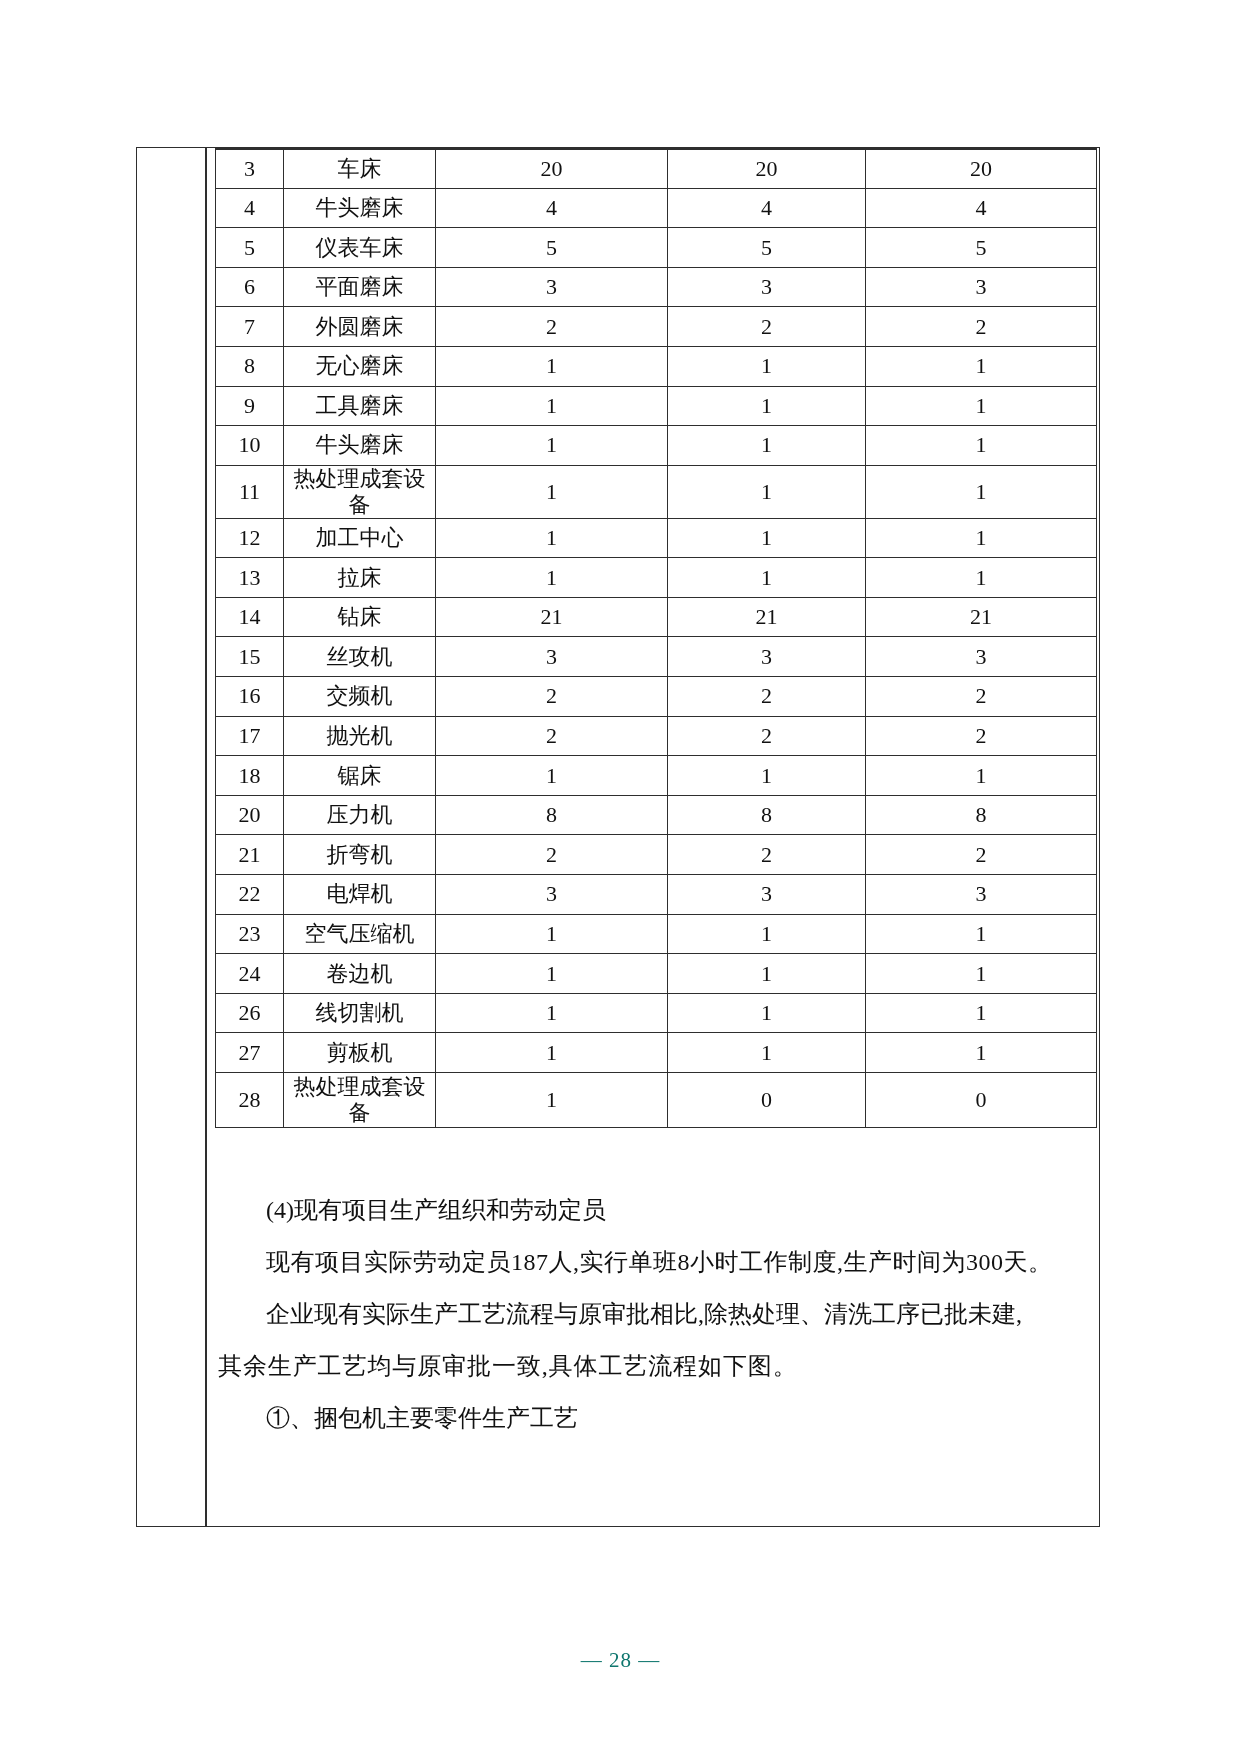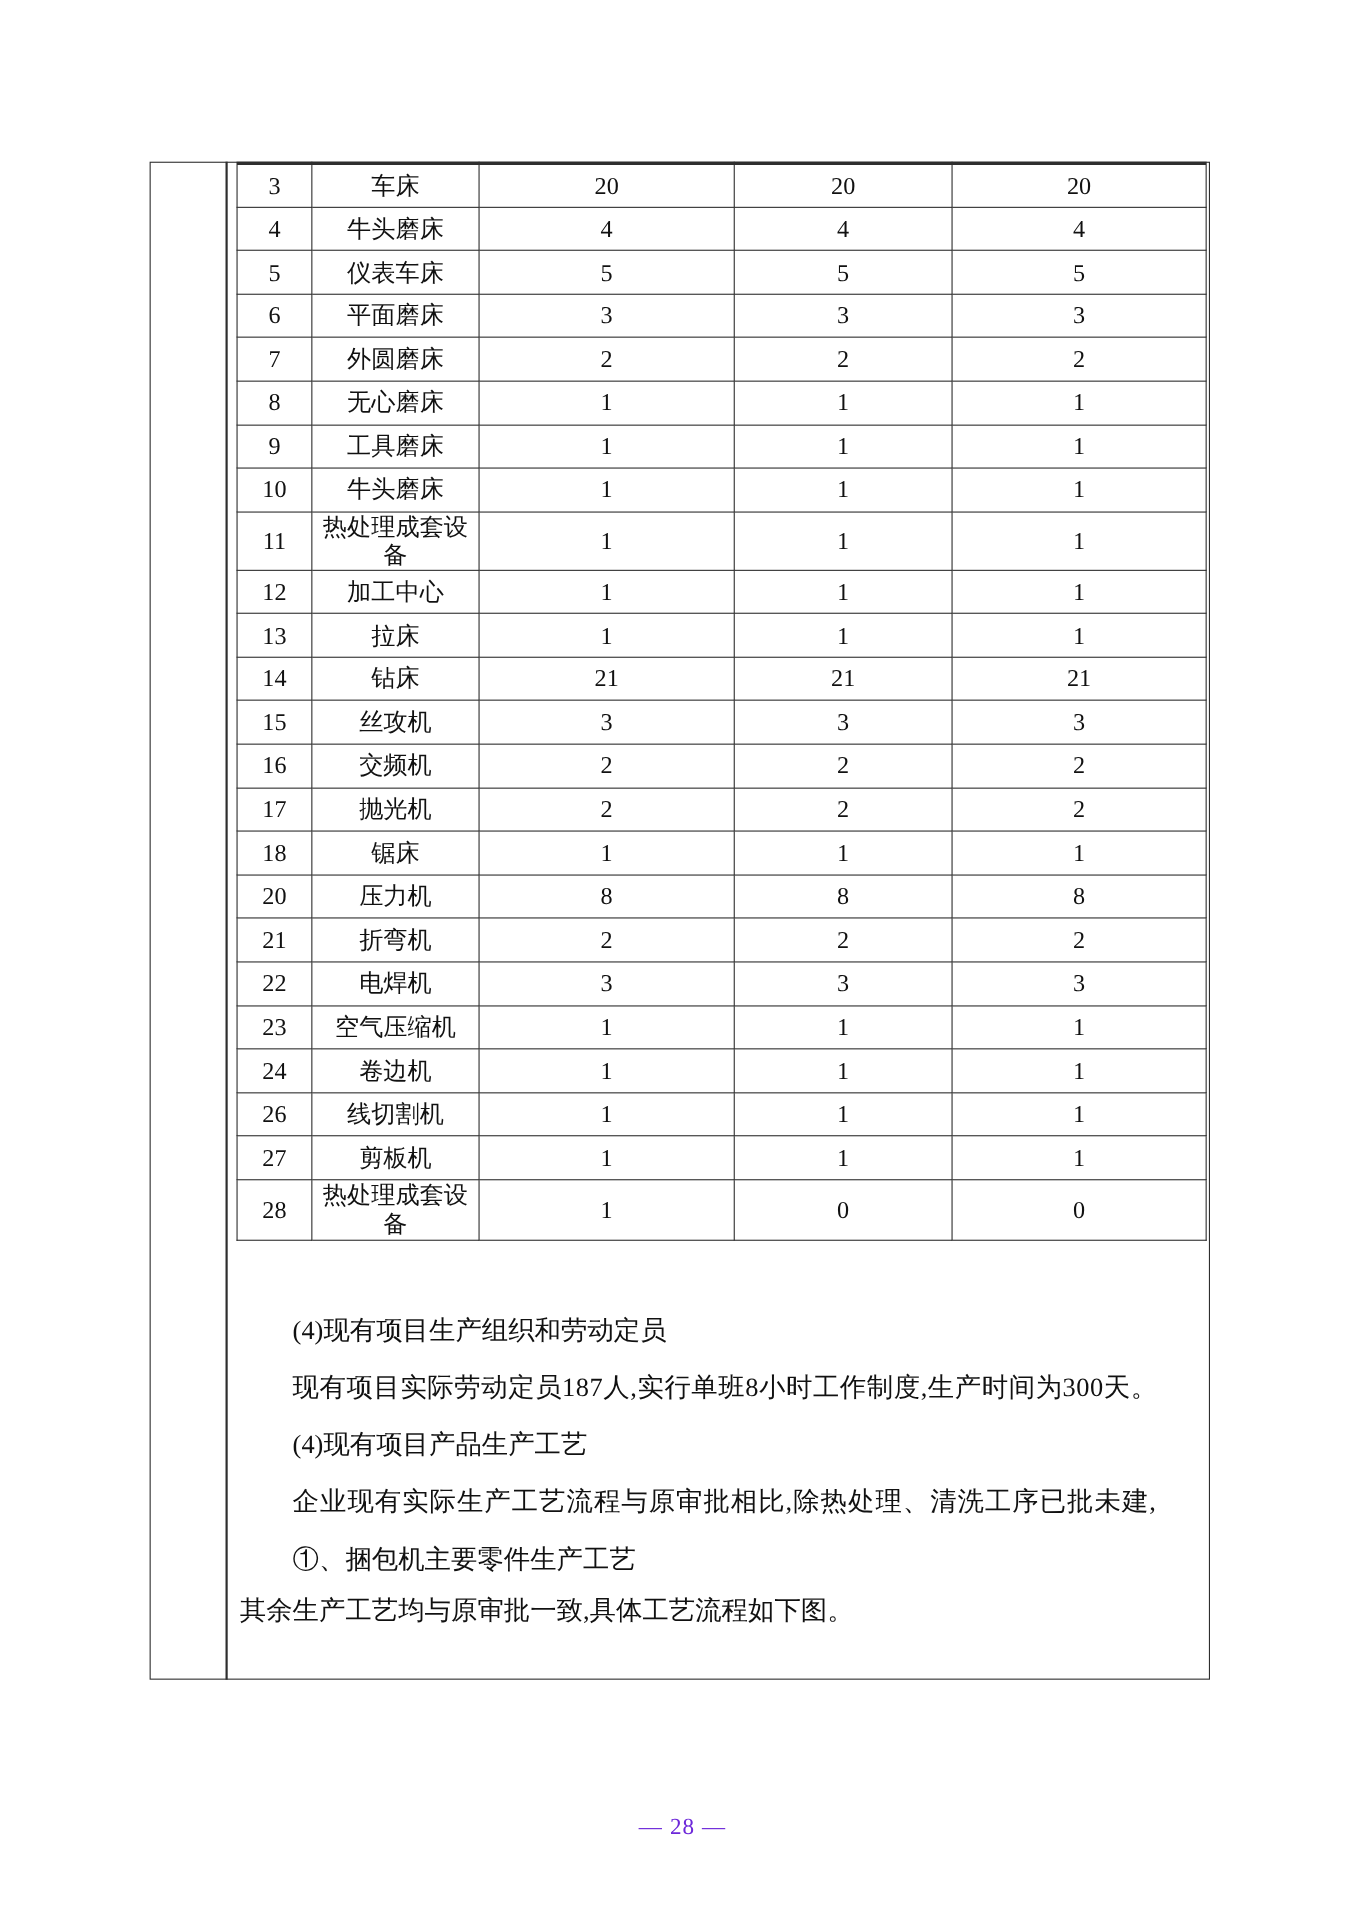"(4)现有项目产品生产工艺" div.body-line { html: <div>(4)现有项目产品生产工艺</div> -> none }
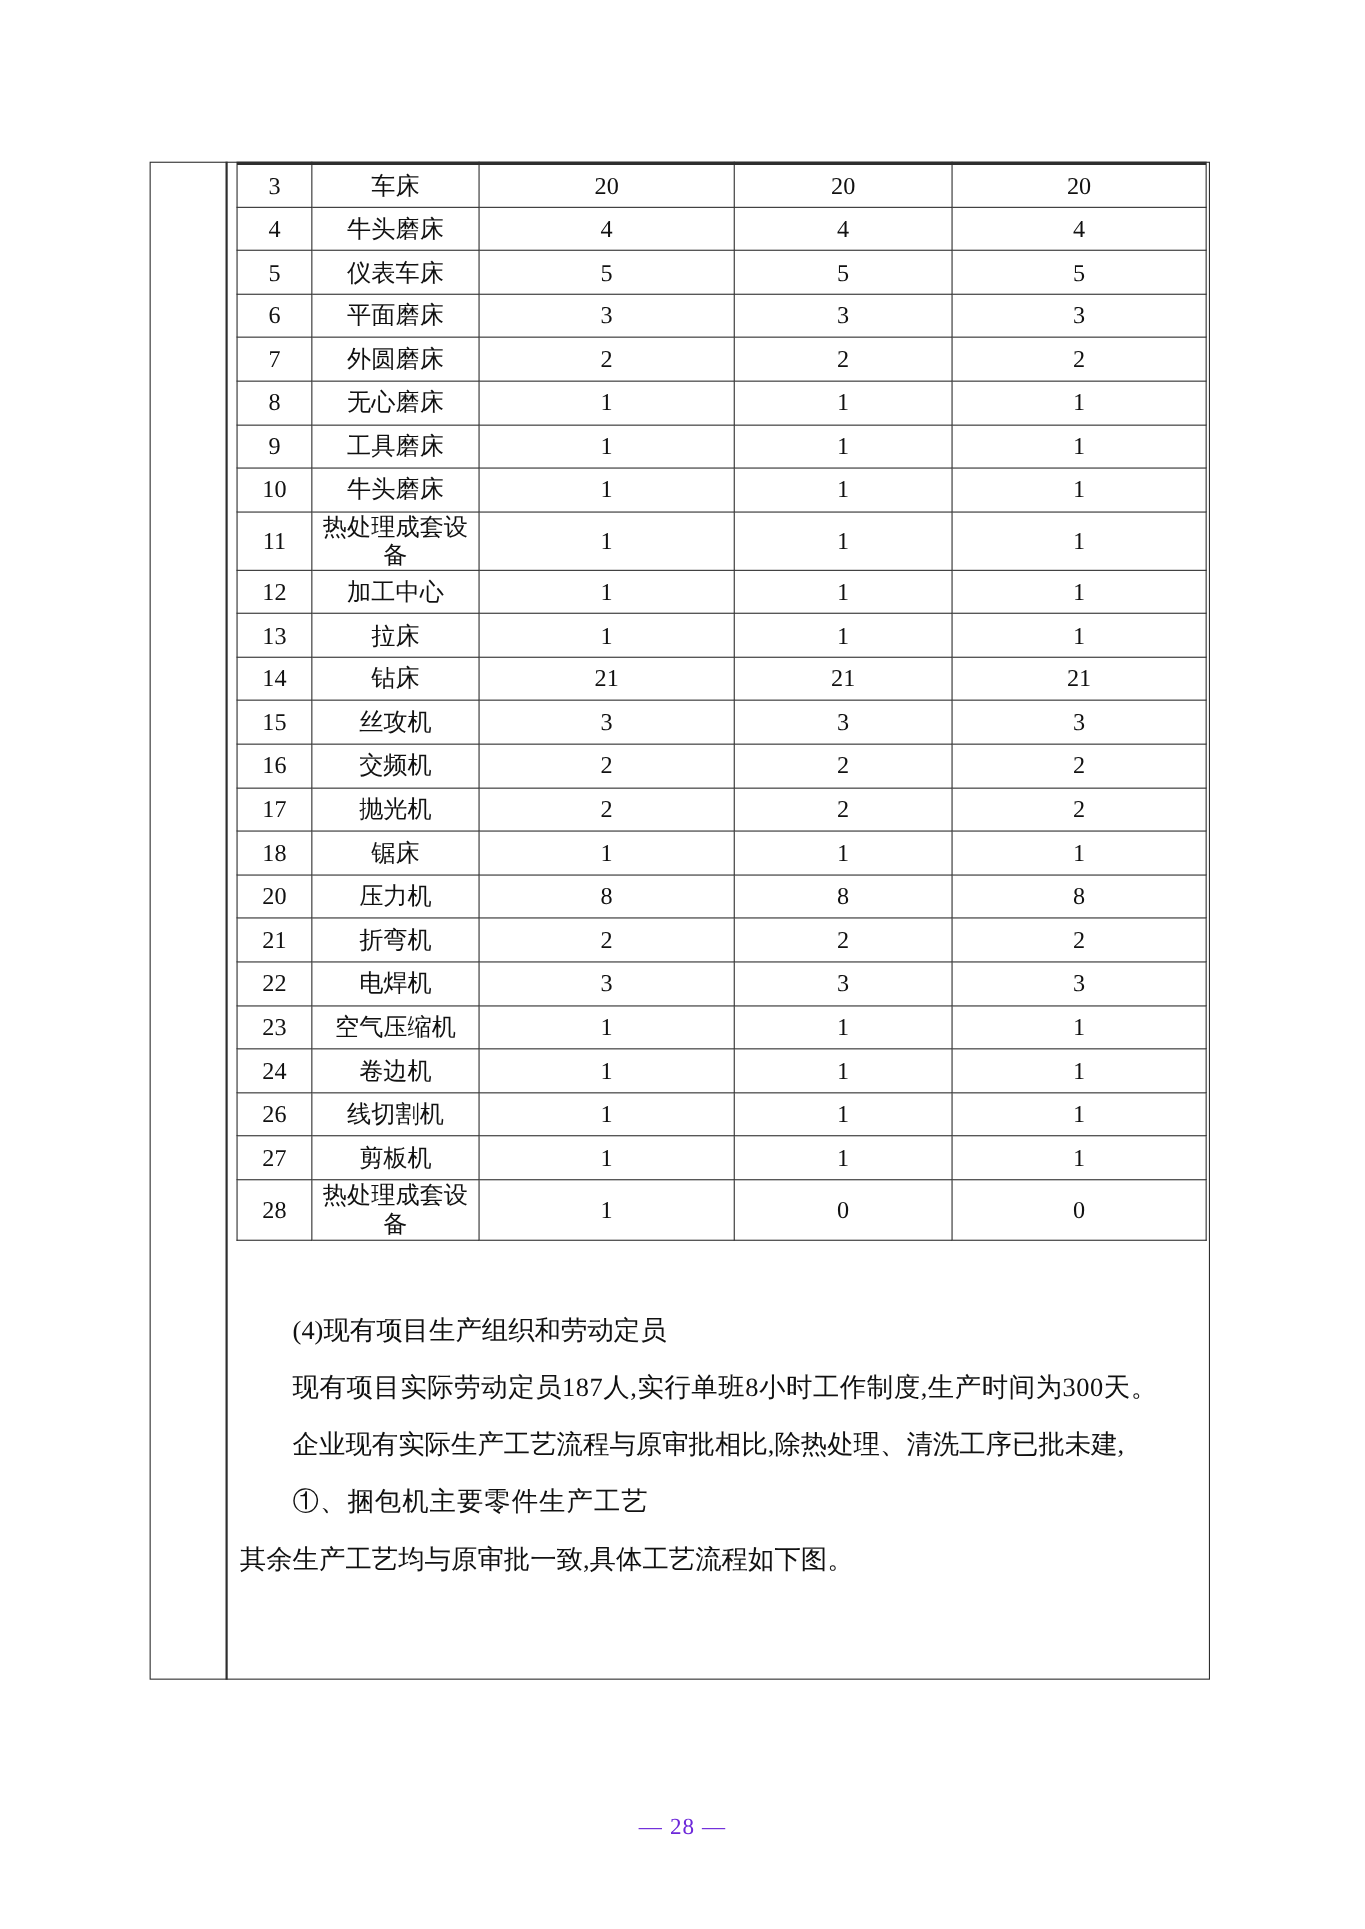"①、捆包机主要零件生产工艺" div.body-line { order: before "其余生产工艺均与原审批一致,具体工艺流程如下图。" -> after "其余生产工艺均与原审批一致,具体工艺流程如下图。" }
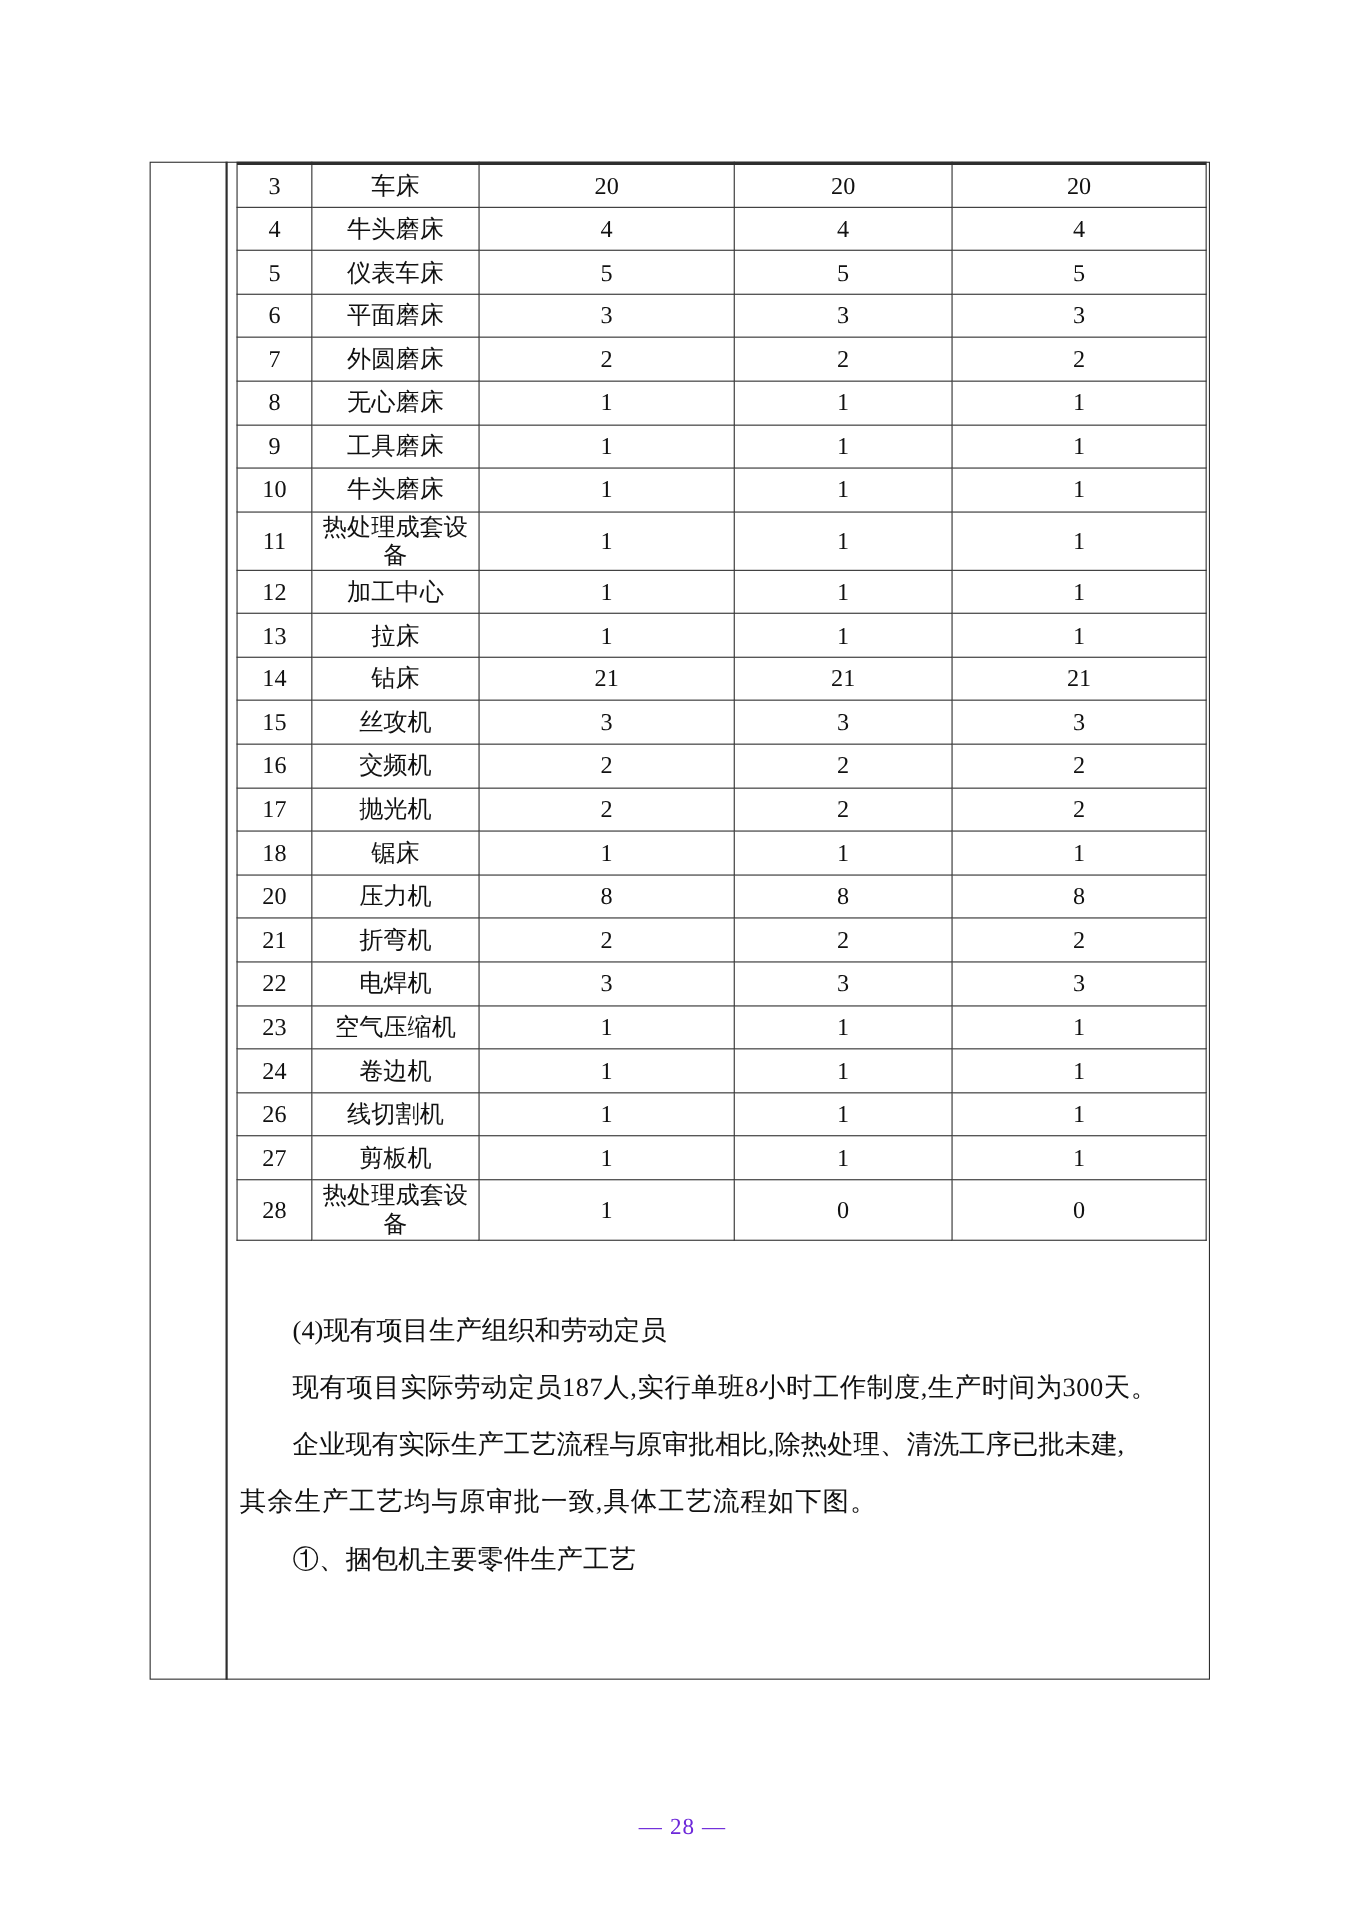"— 28 —" .page-number { color: #6d28d9 -> #0f766e }
